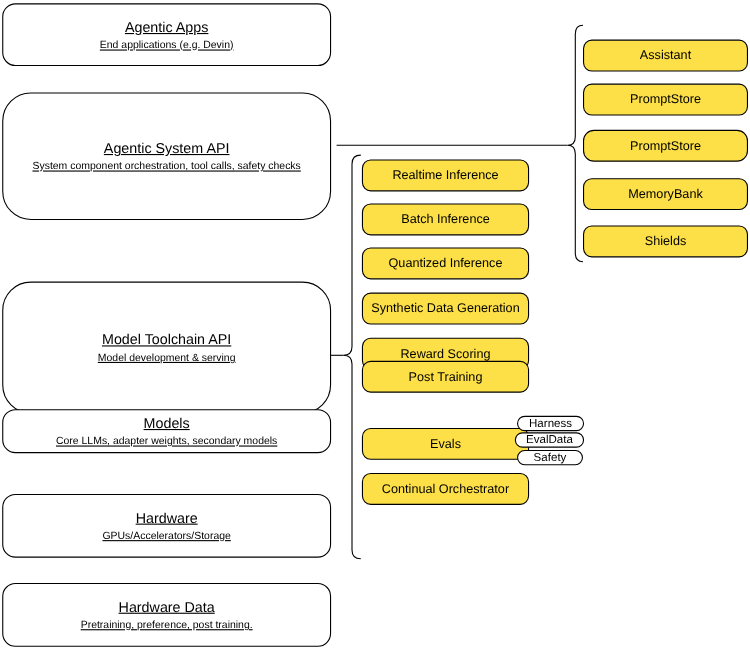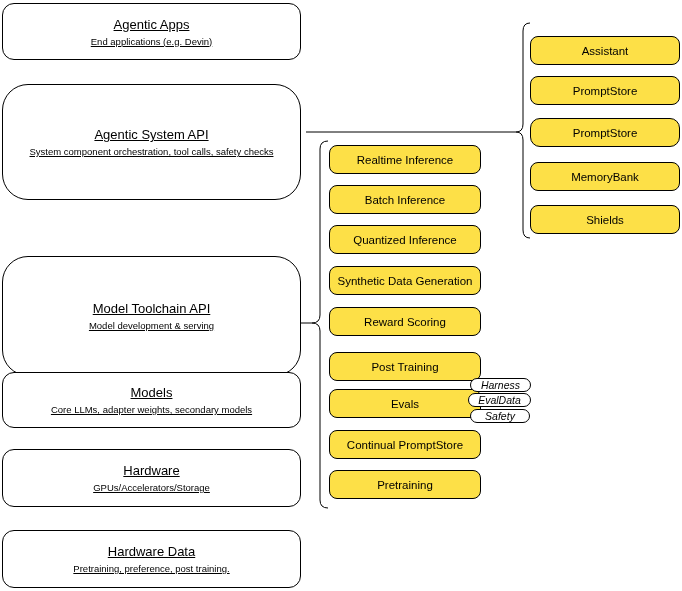"Post Training" div.chip { top: 352px -> 328px }
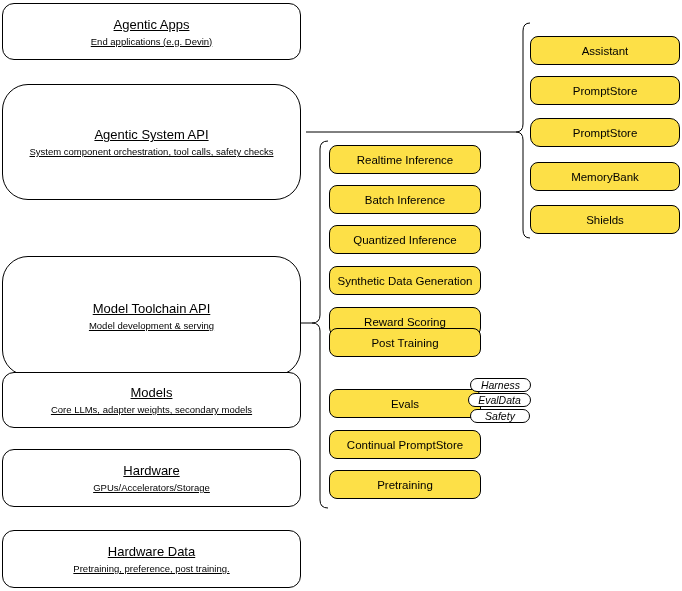"Models" div.stack-box { height: 56px -> 40px }
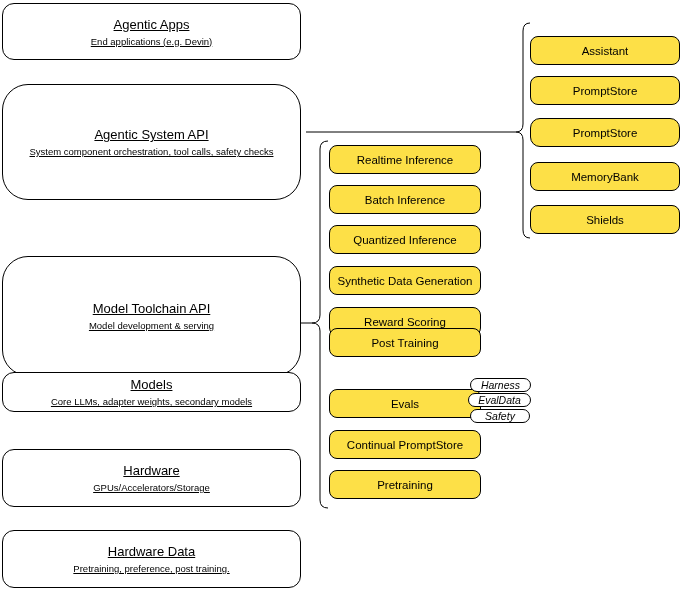"Harness" .pill { font-style: italic -> none }
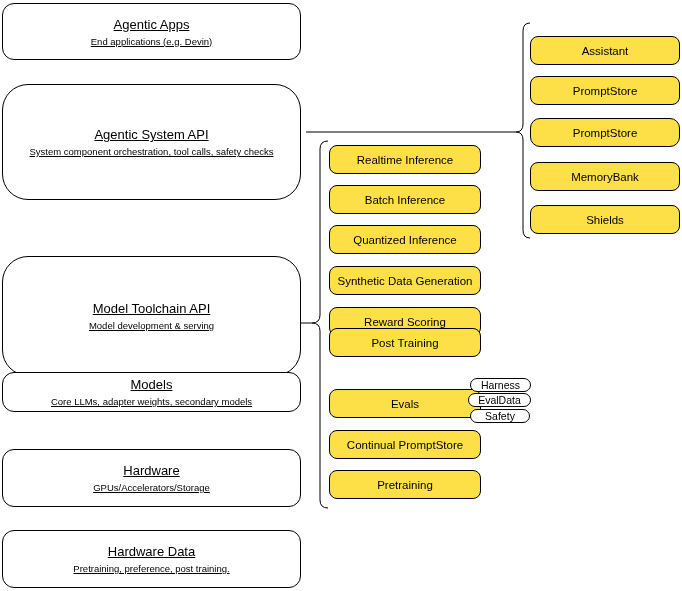"Continual PromptStore" div.chip { text: PromptStore -> Orchestrator }
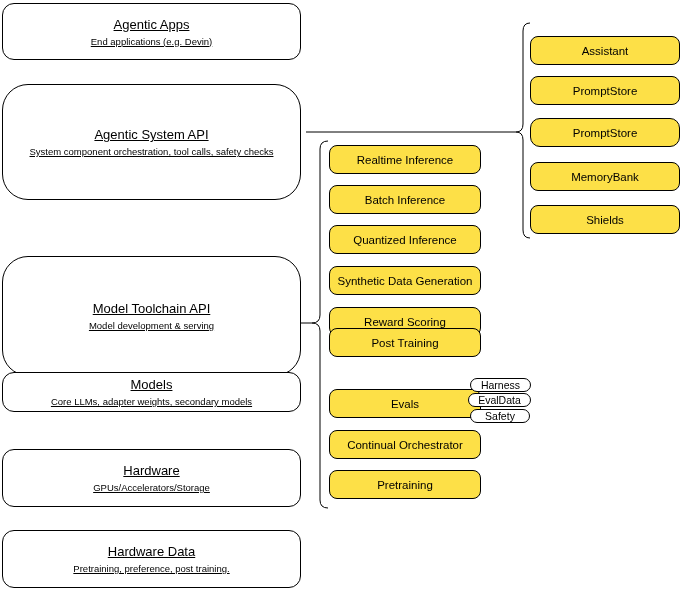"Pretraining" div.chip { html: <div>Pretraining</div> -> none }
